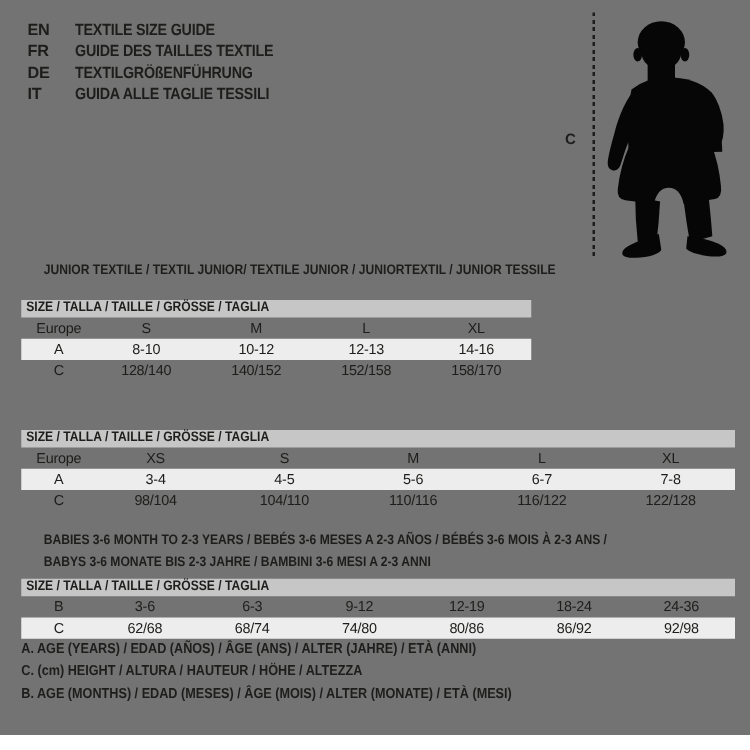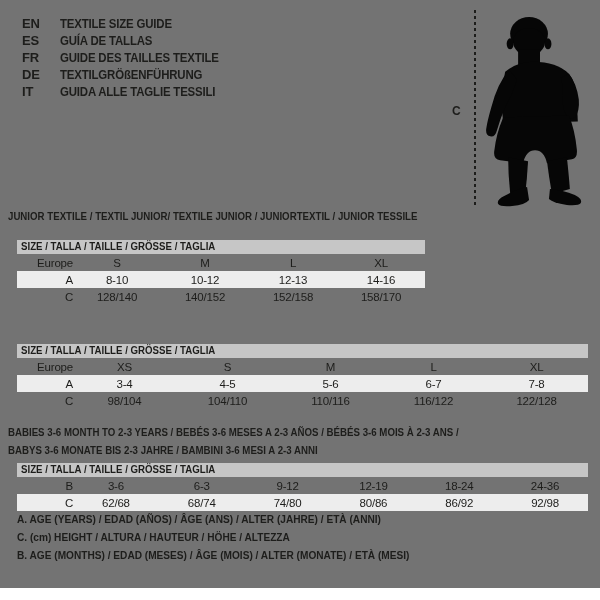"ES" div.lang-row { html: <div> <span>ES</span> <span>GUÍA DE TALLAS</span> </div> -> none }
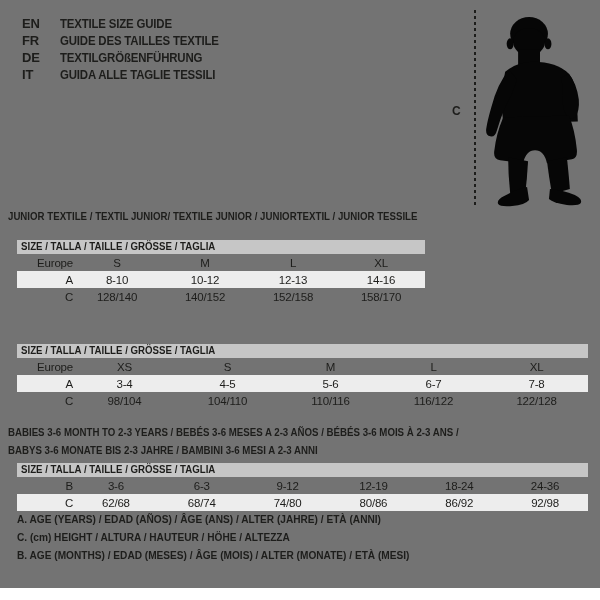"JUNIOR TEXTILE / TEXTIL JUNIOR/" .sec-title { left: 8px -> 35px }
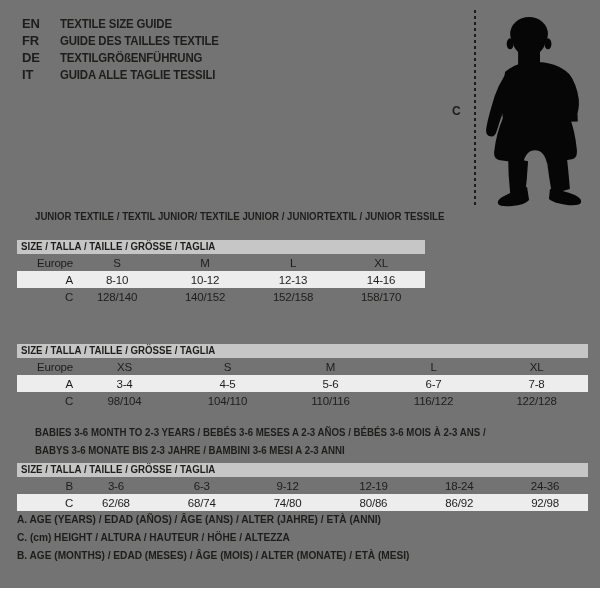"Europe" .cell.lbl { text-align: right -> center }
